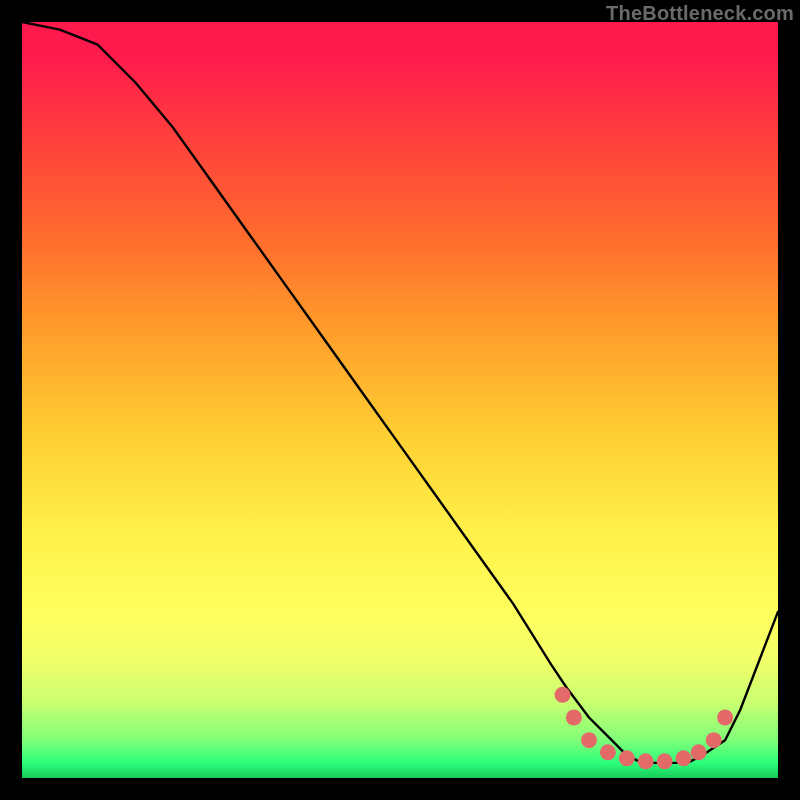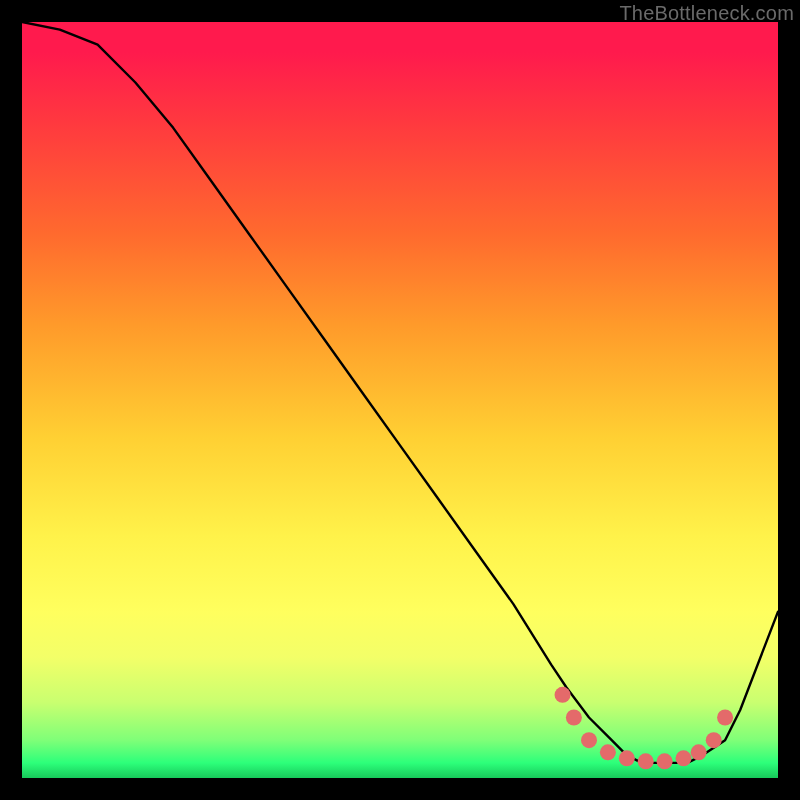"TheBottleneck.com" .watermark { font-weight: 400 -> 700 }
